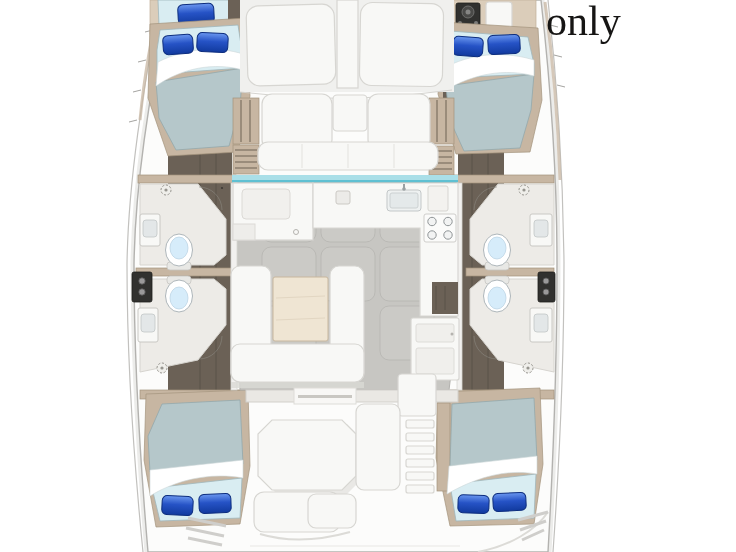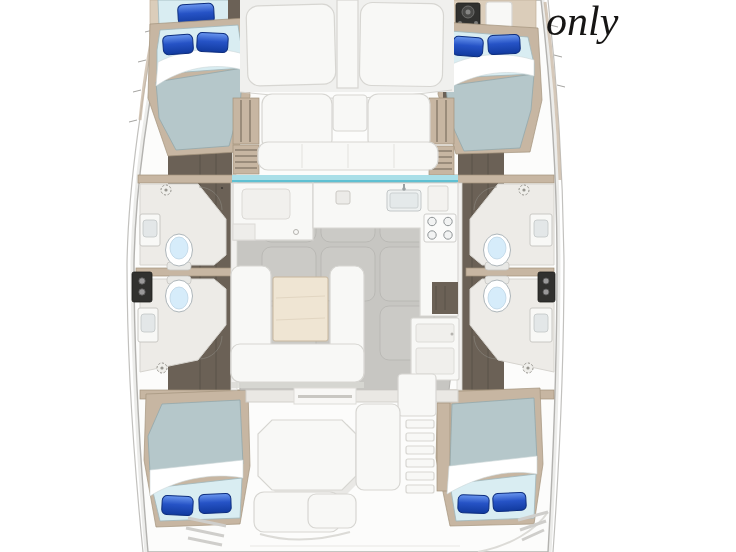"only" .page { font-style: italic -> none }
